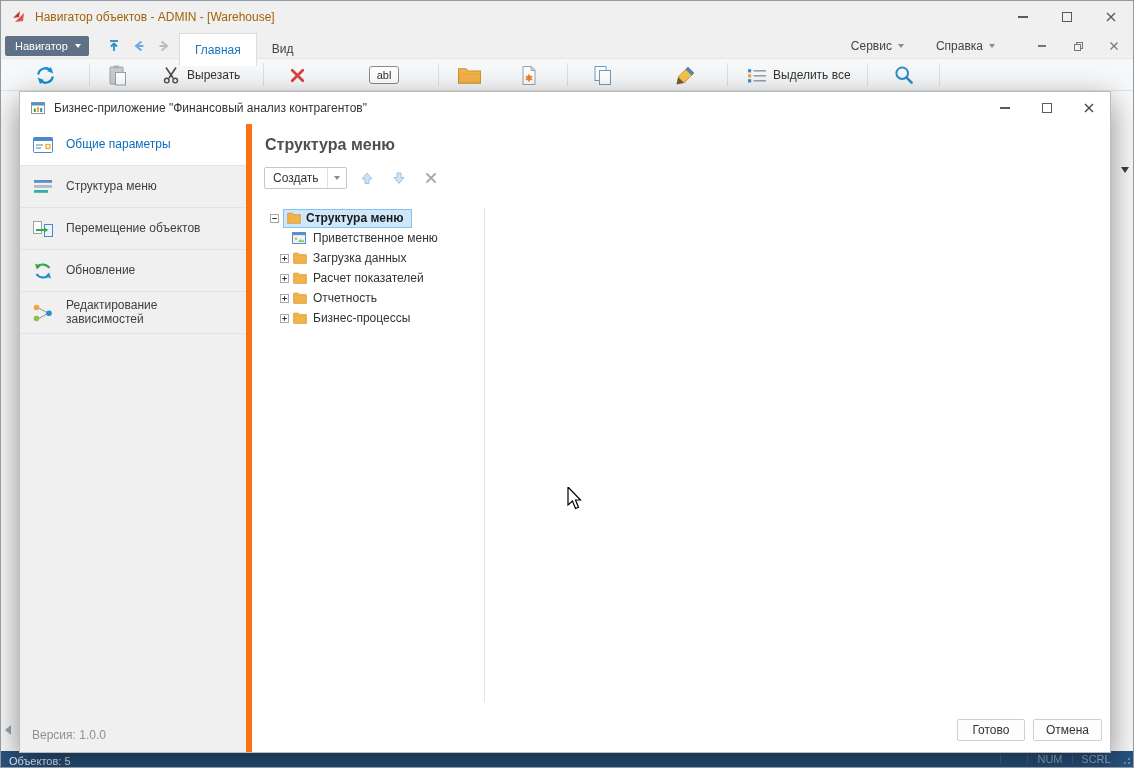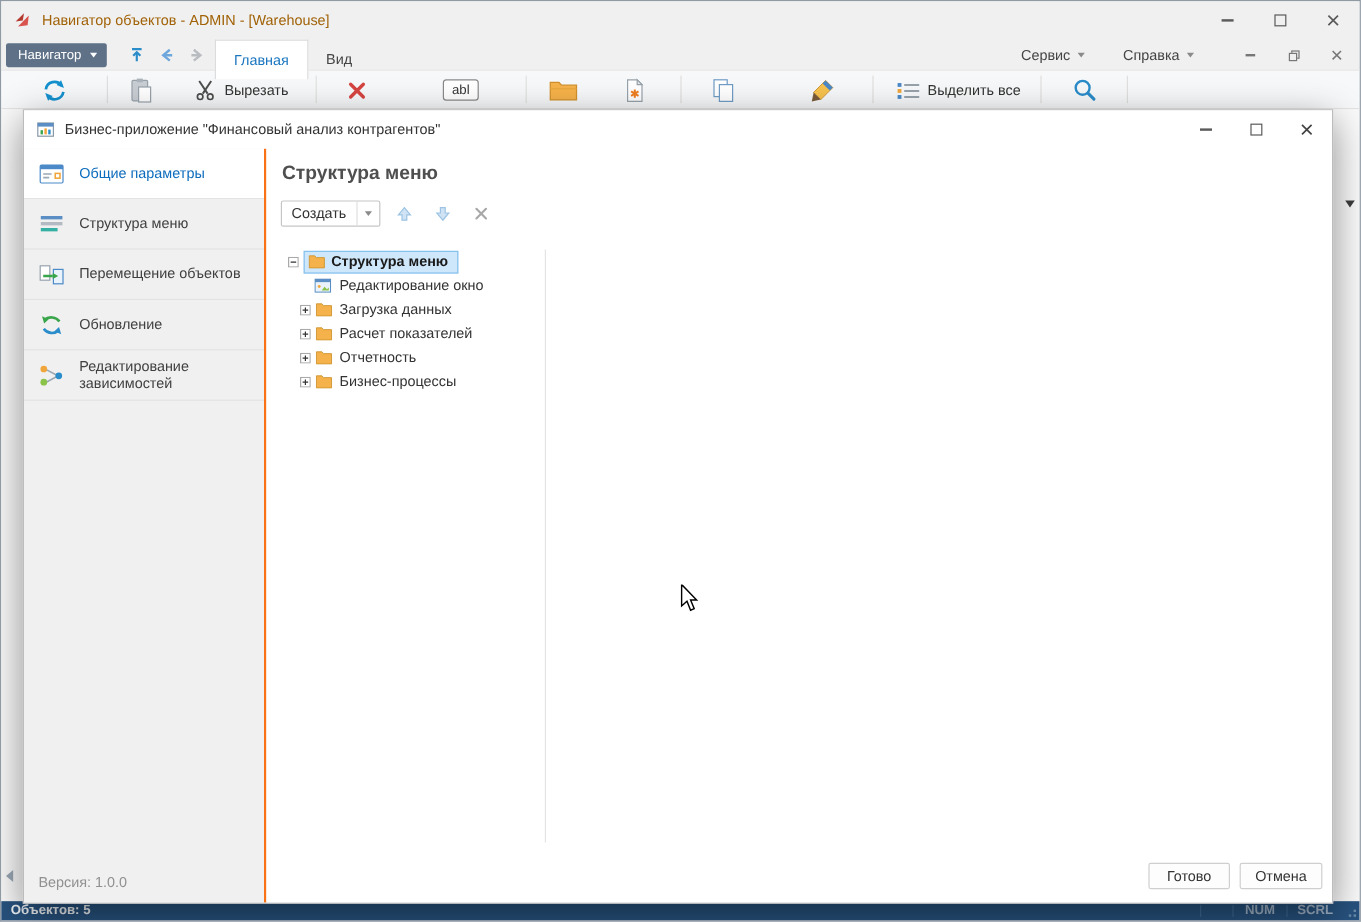"Общие параметры" .dlg-sidebar { border-right: 2px solid #f97316 -> 6px solid #f97316; width: 202px -> 232px }
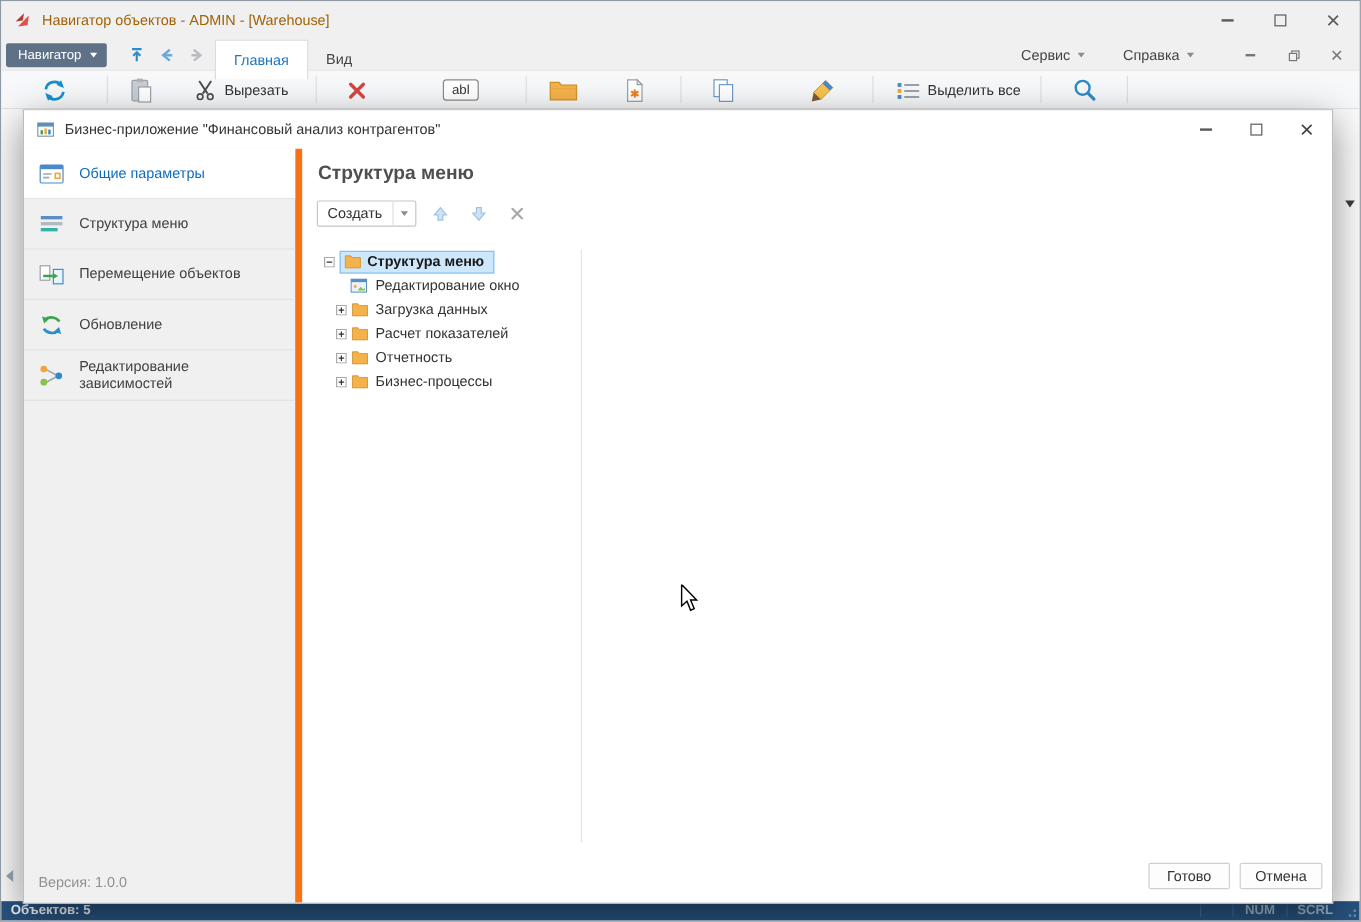"Редактирование окно" span.tlabel { text: Редактирование окно -> Приветственное меню }
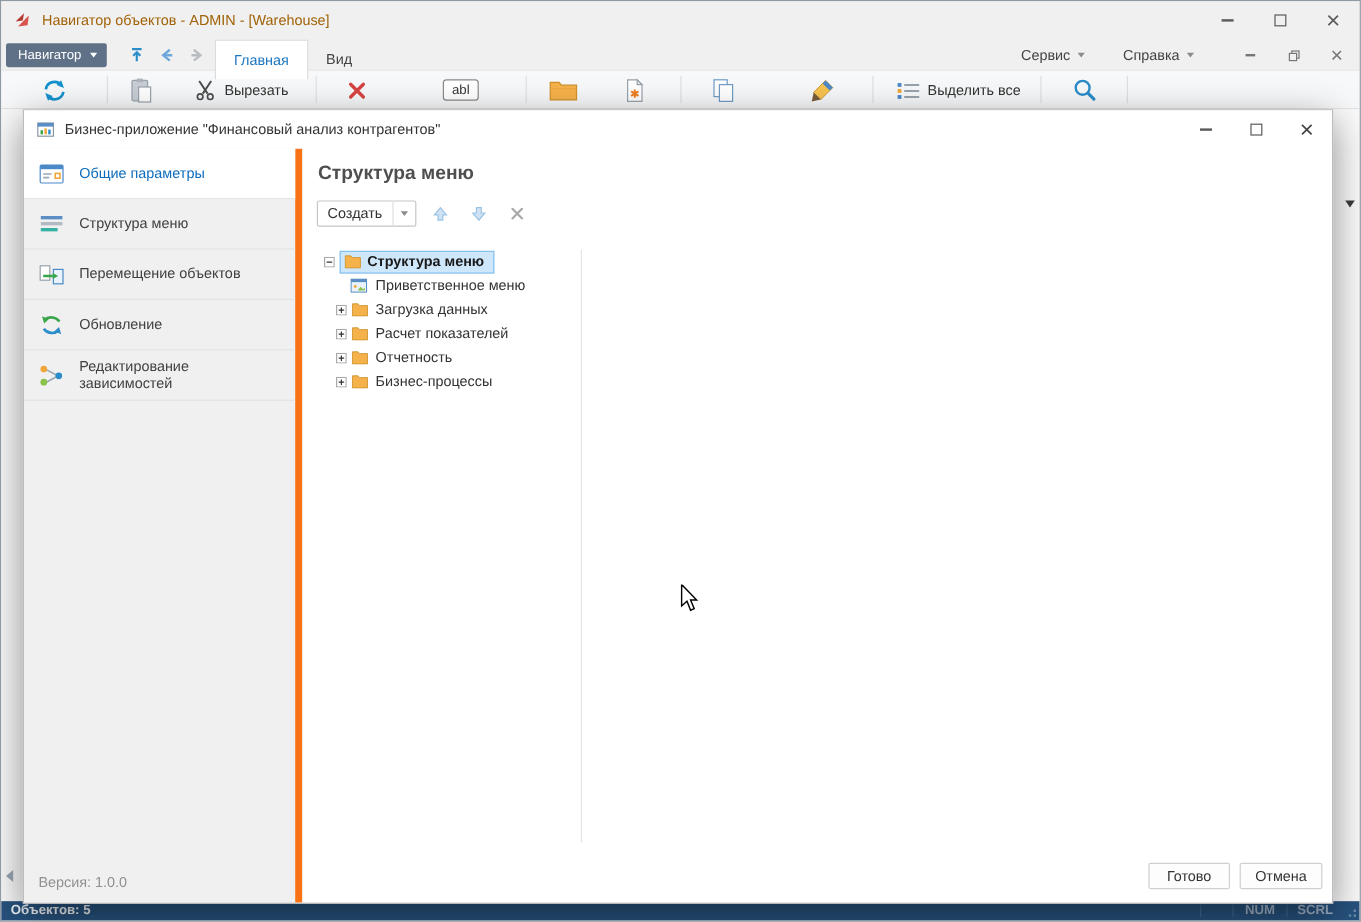"Объектов: 5" .statusbar { align-items: center -> flex-end; font-weight: bold -> none }
